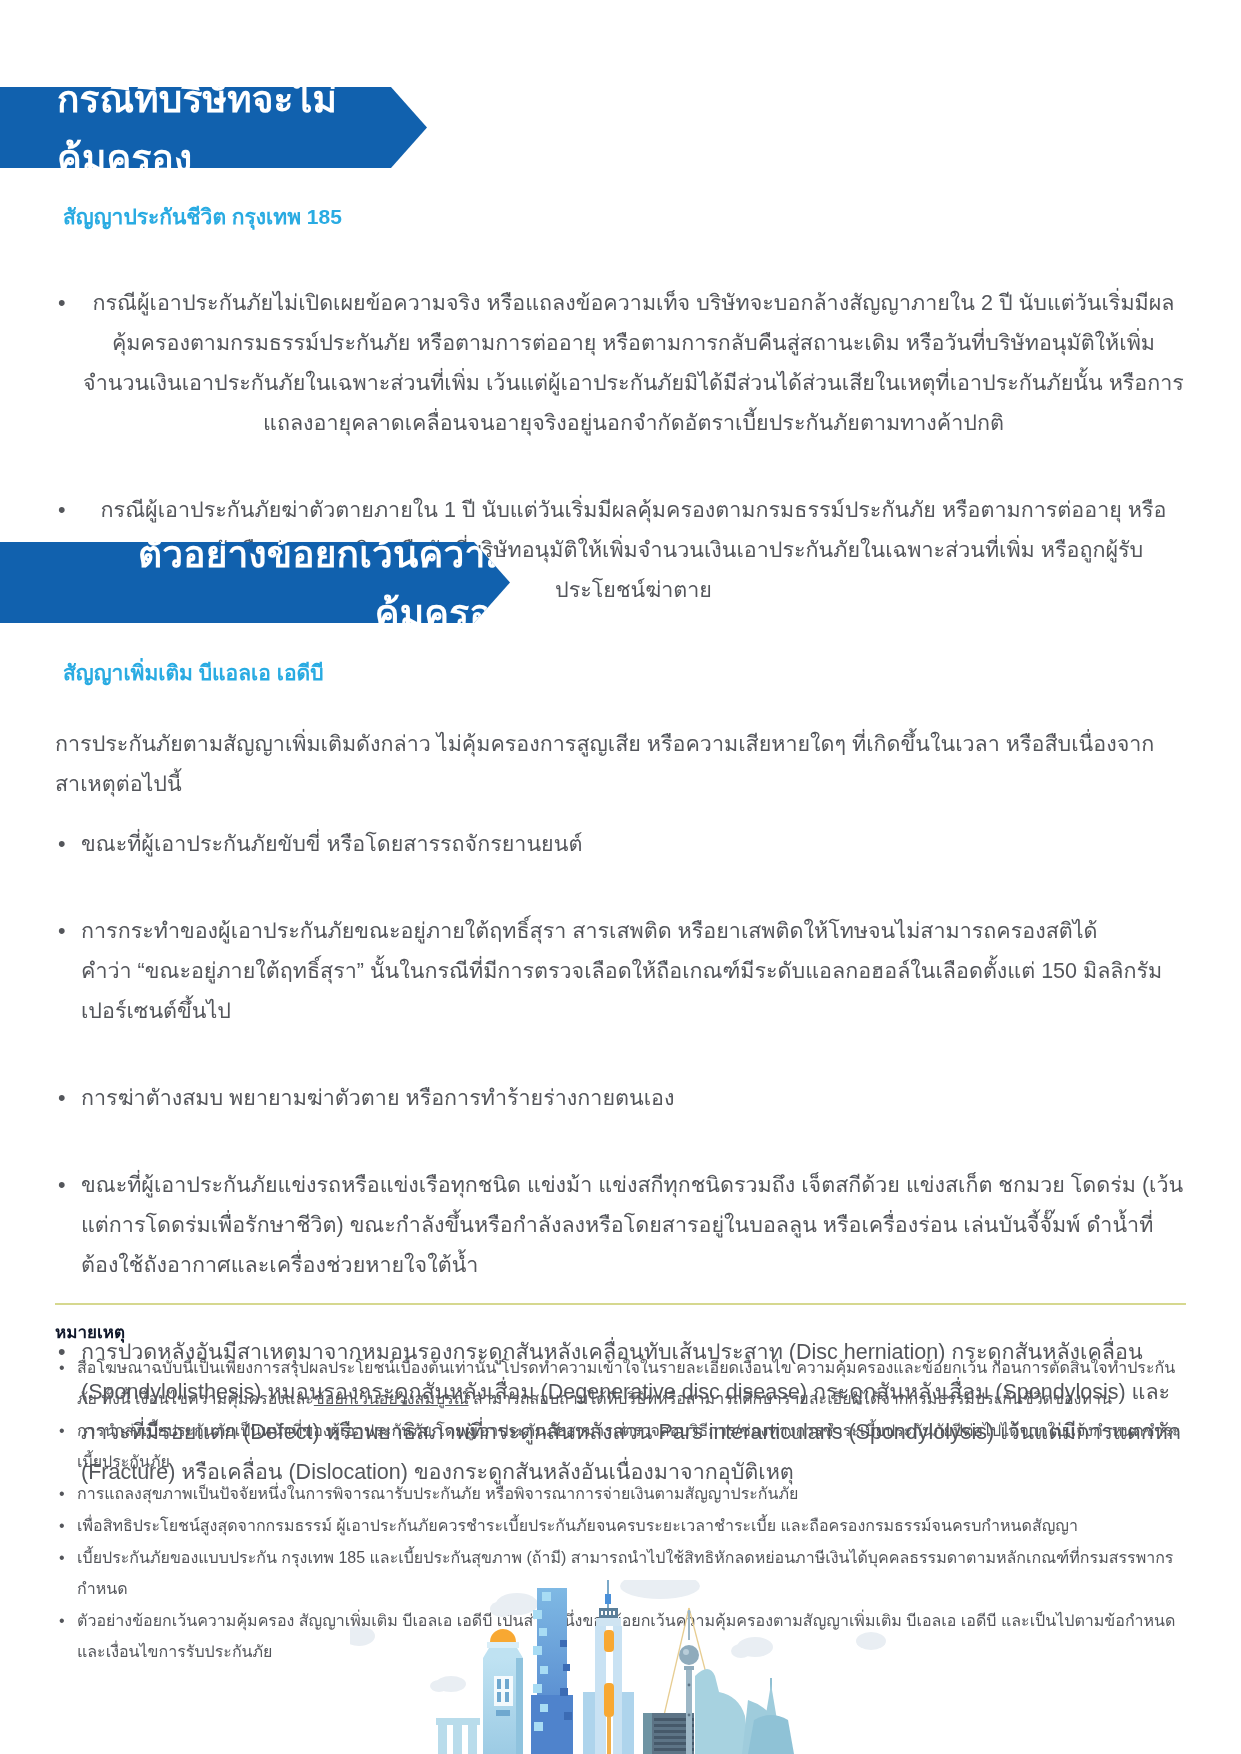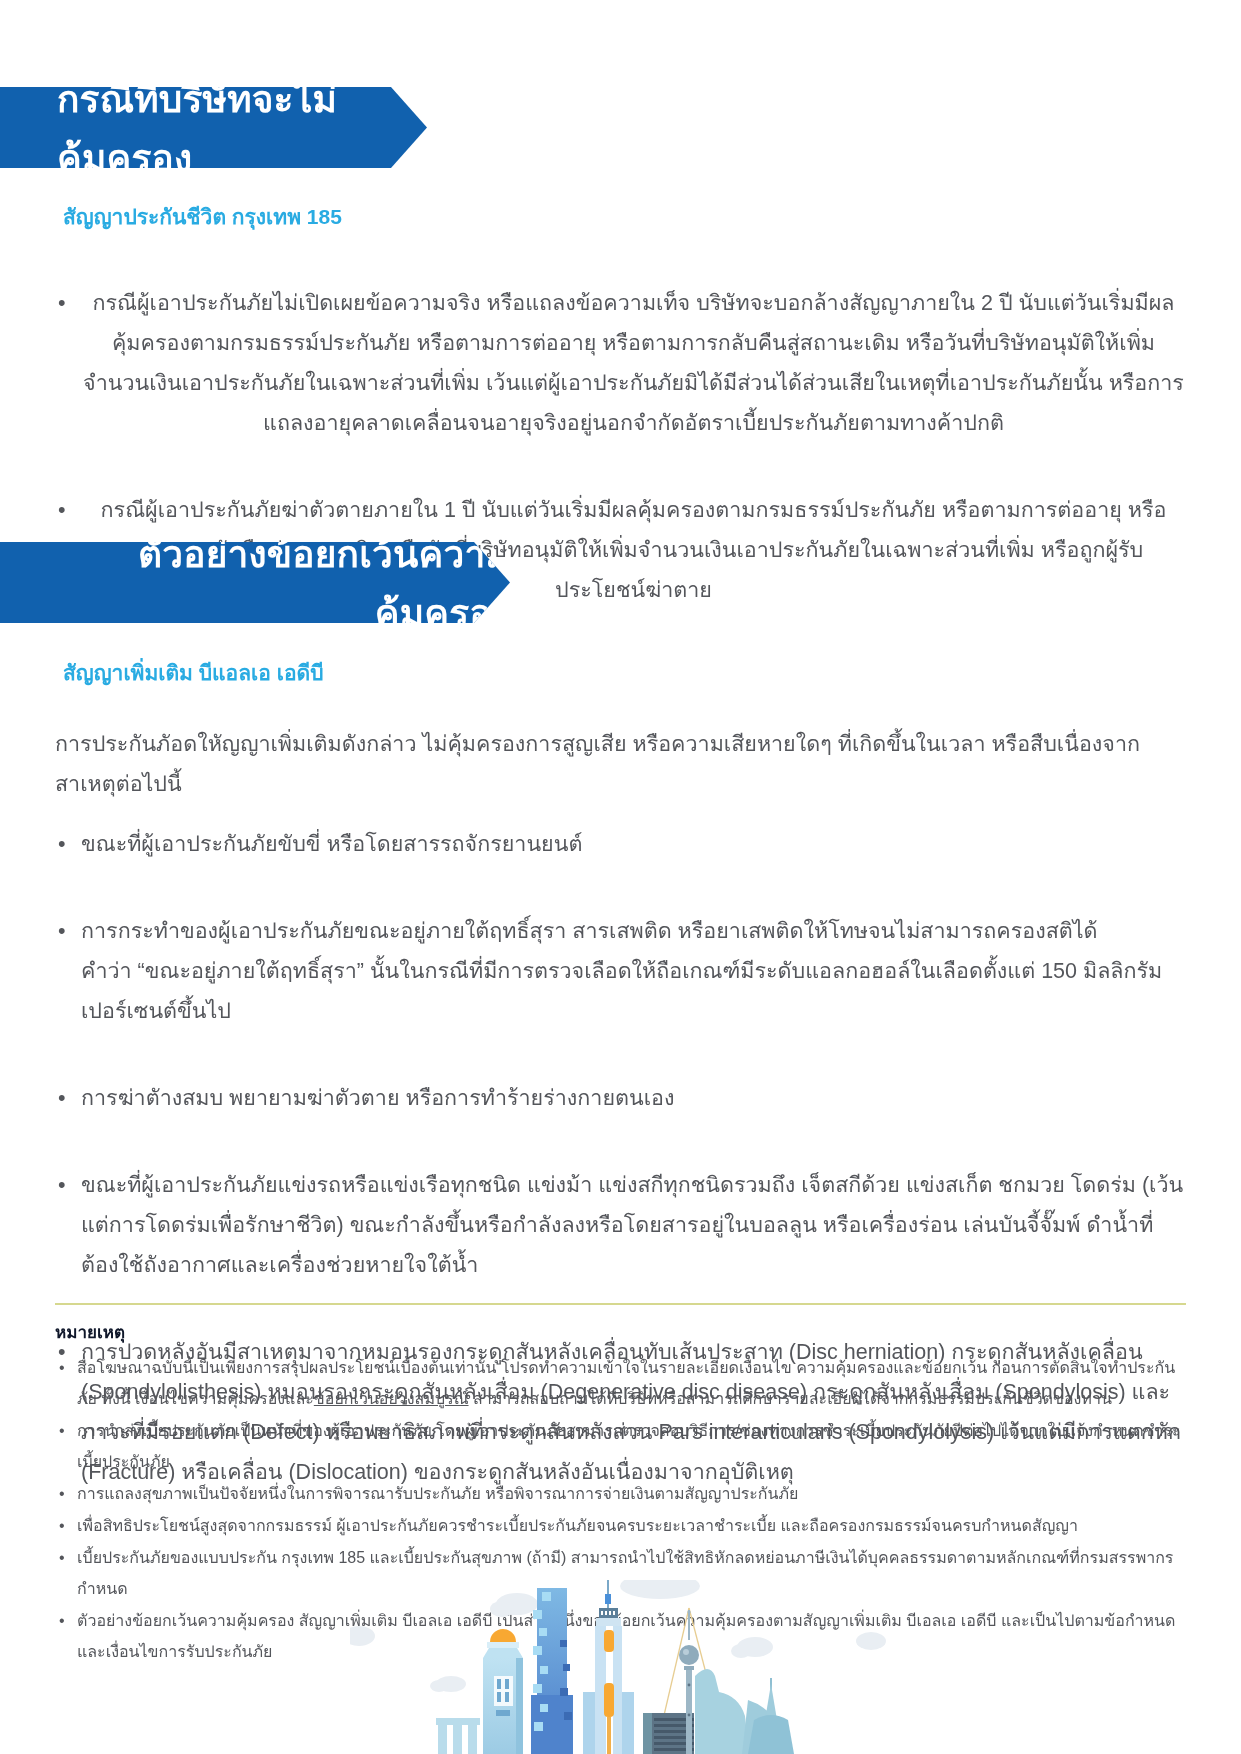"การประกันภัอดใหัญญาเพิ่มเติมดังกล่าว" p.body-text { text: การประกันภัอดใหัญญาเพิ่มเติมดังกล่าว -> การประกันภัยตามสัญญาเพิ่มเติมดังกล่าว }
